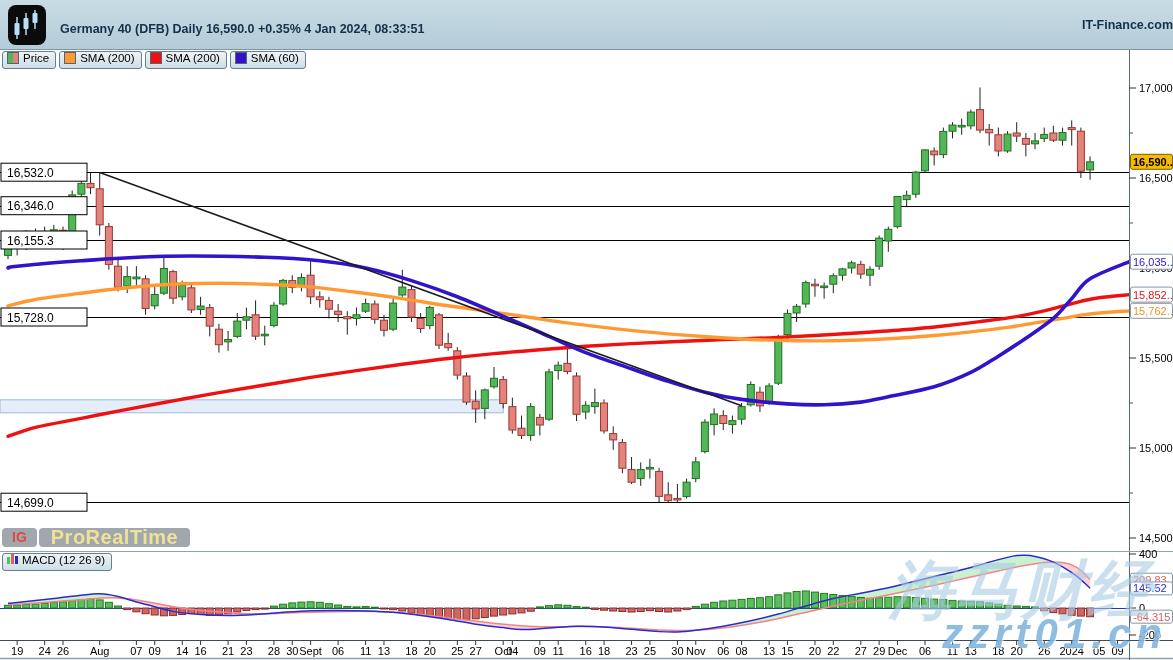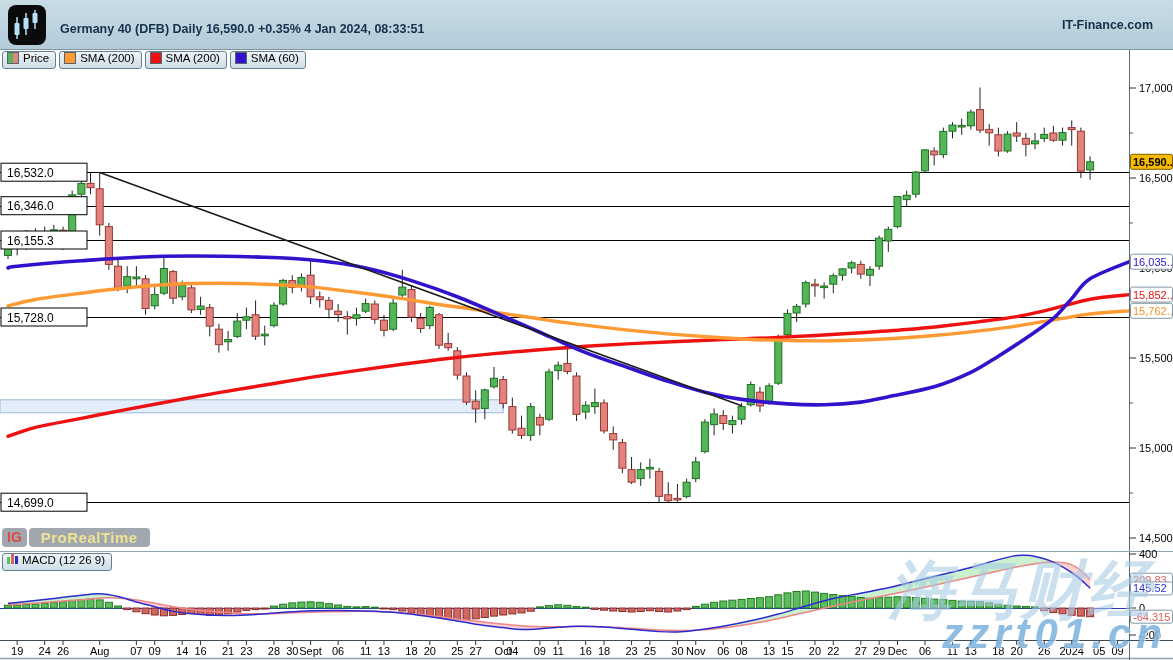"IT-Finance.com" .brand { margin-right: 20px -> 0 }
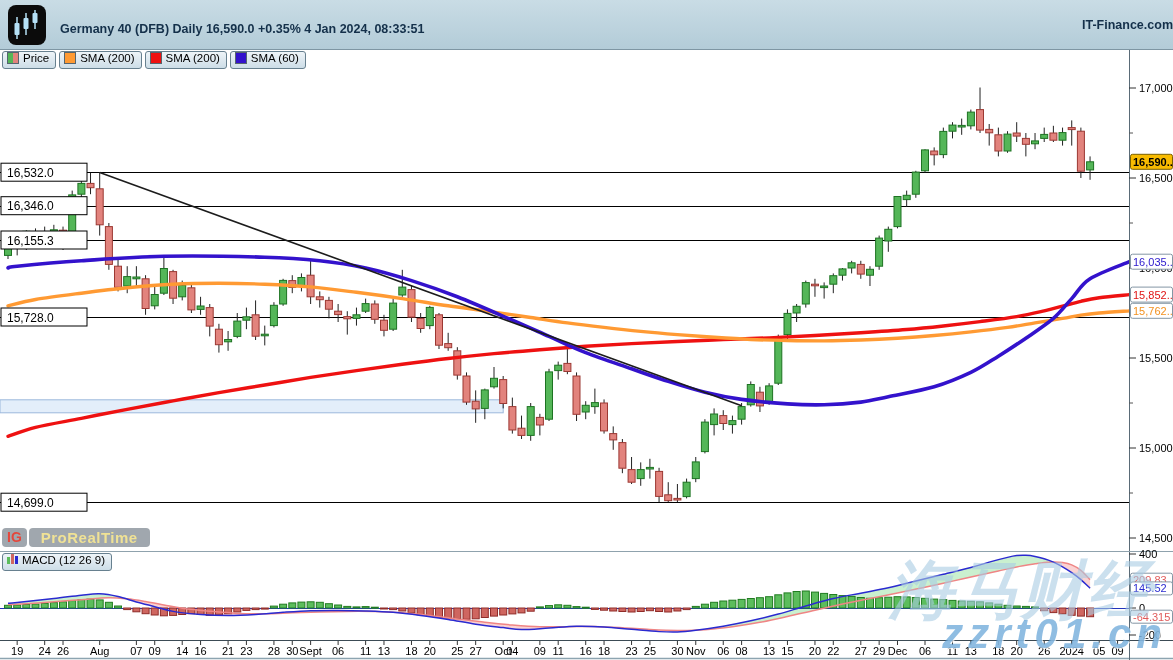"IG" .ig { padding: 0 5px -> 0 10px }
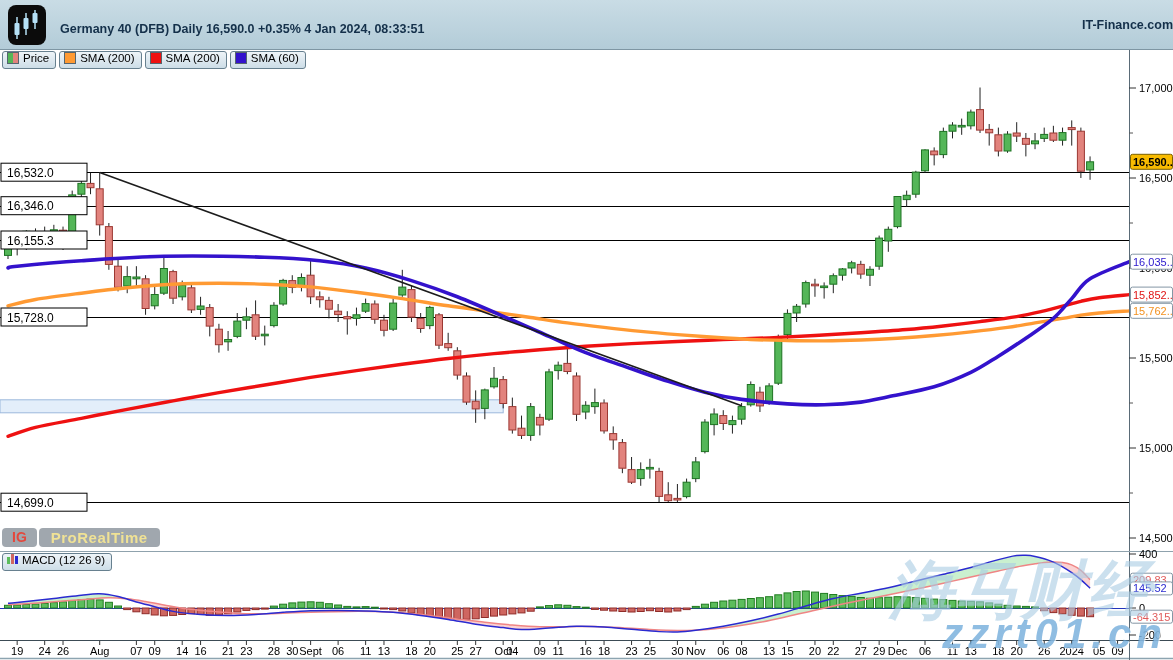"ProRealTime" .prt { font-size: 15px -> 20px }
